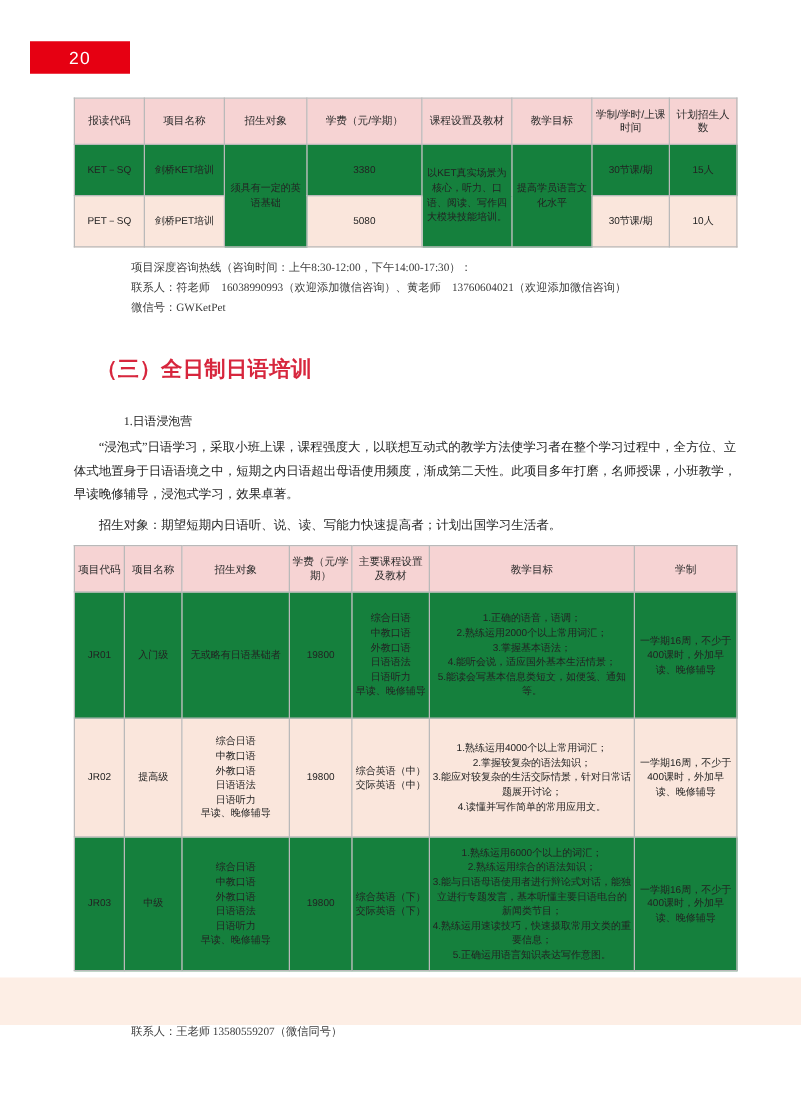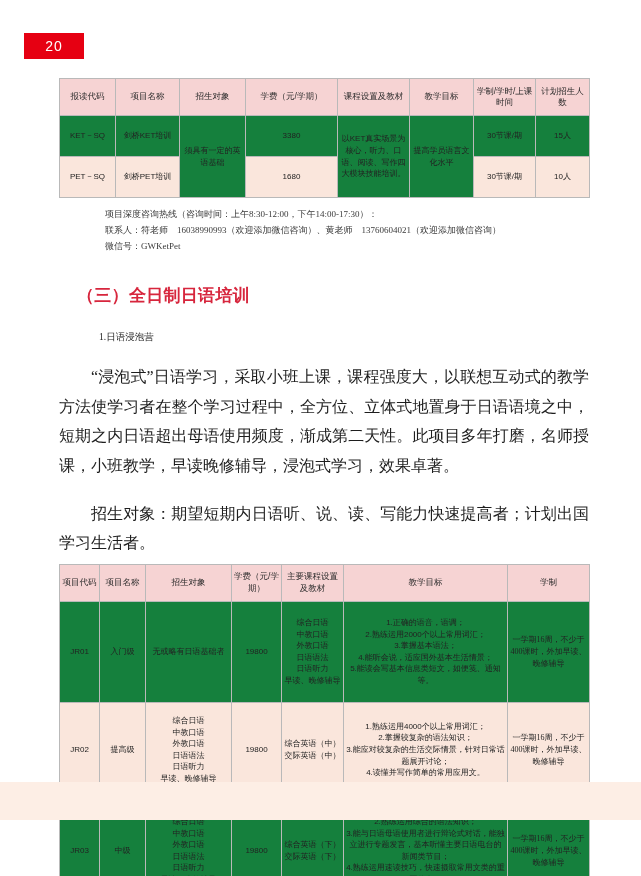"20" .page-number-badge { width: 60px -> 80px }
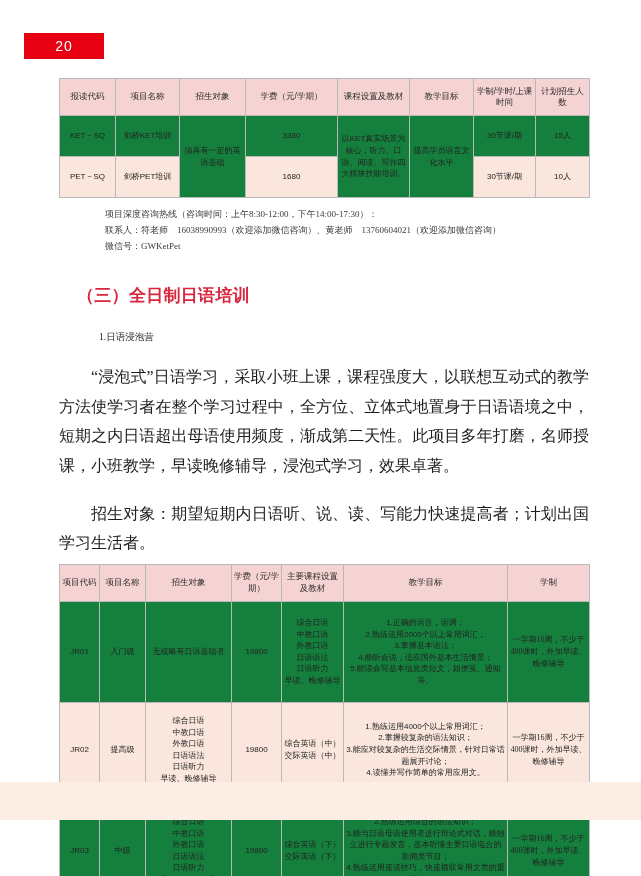"1680" td.cell-tint { text: 1680 -> 5080 }
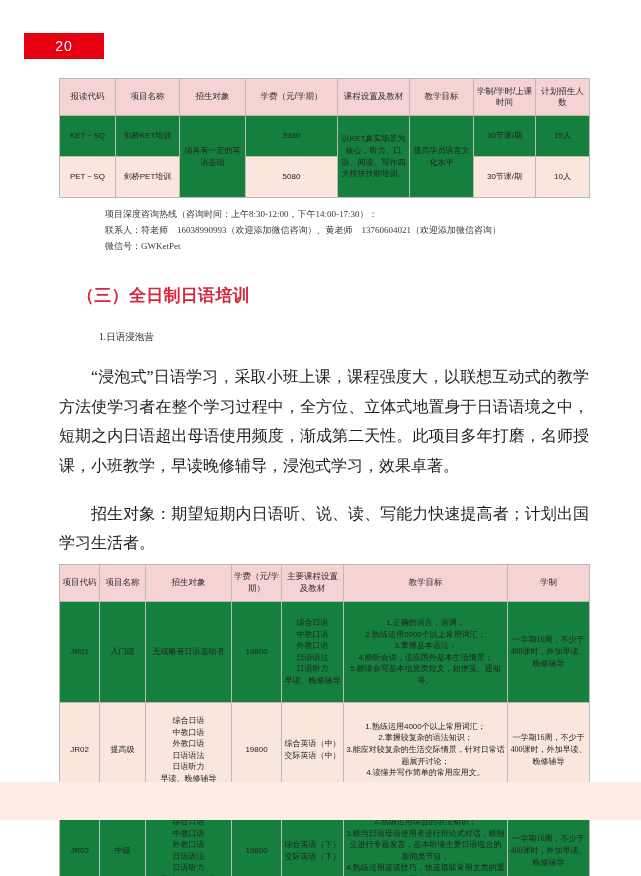"“浸泡式”日语学习，采取小班上课，课程强度大，以联想互动式的教学方法使学习者在整" .body-para { font-size: 16px -> 10px; margin-top: 18px -> 6px }
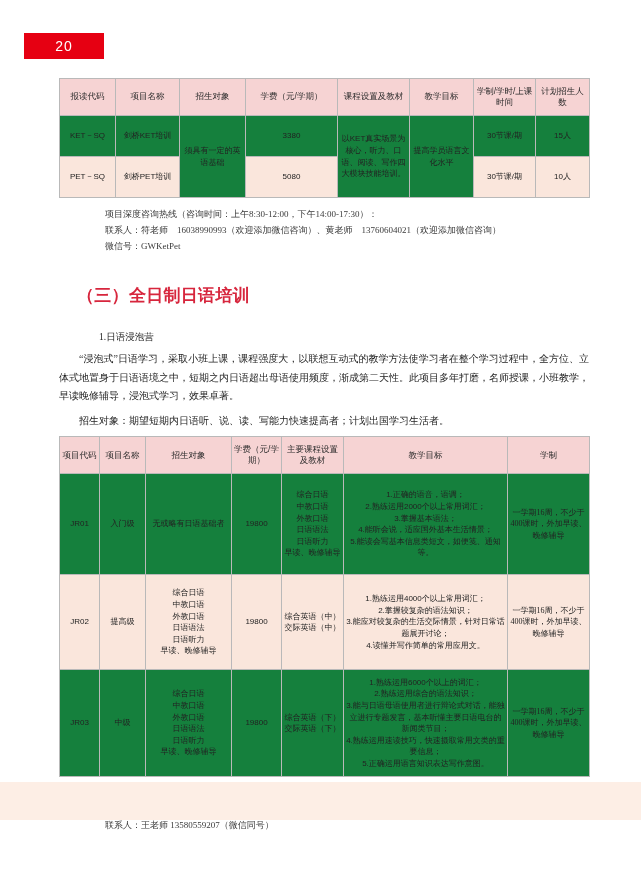"综合日语" td.nowrap-list { font-family: Liberation Serif, serif -> none }
